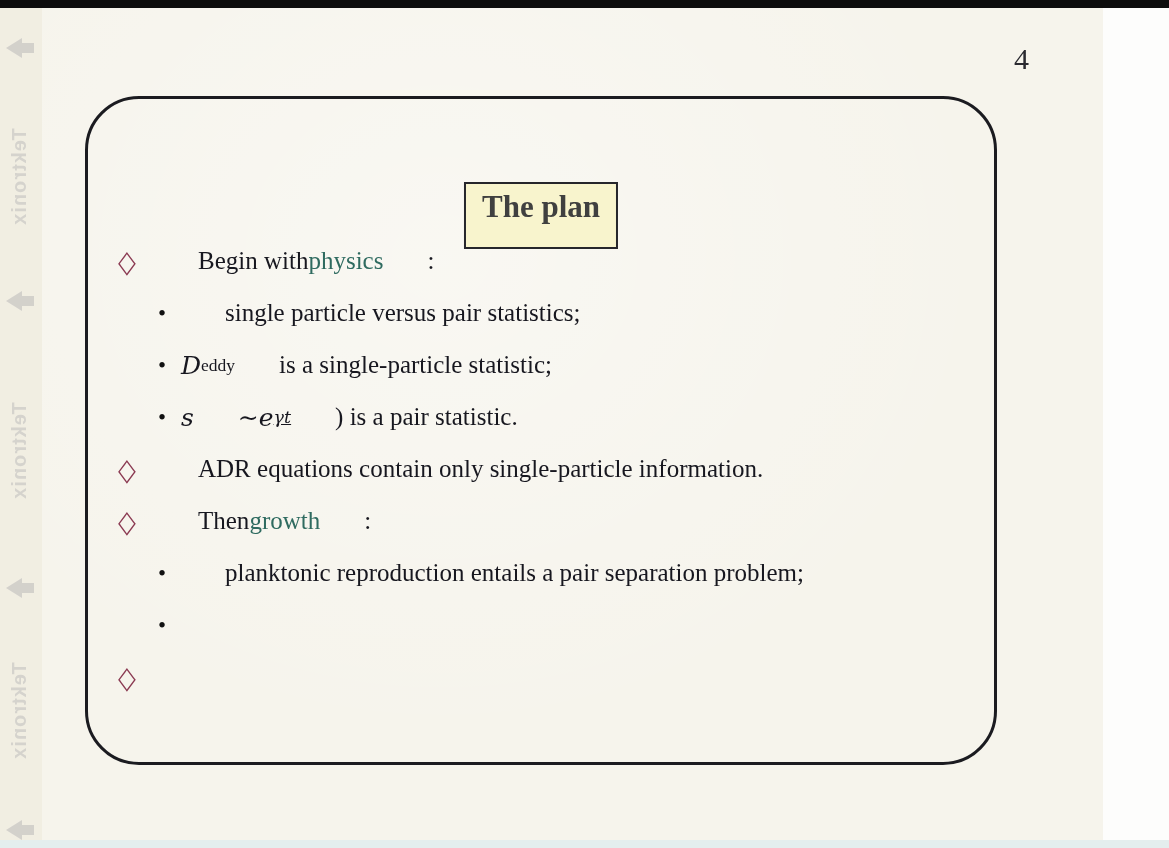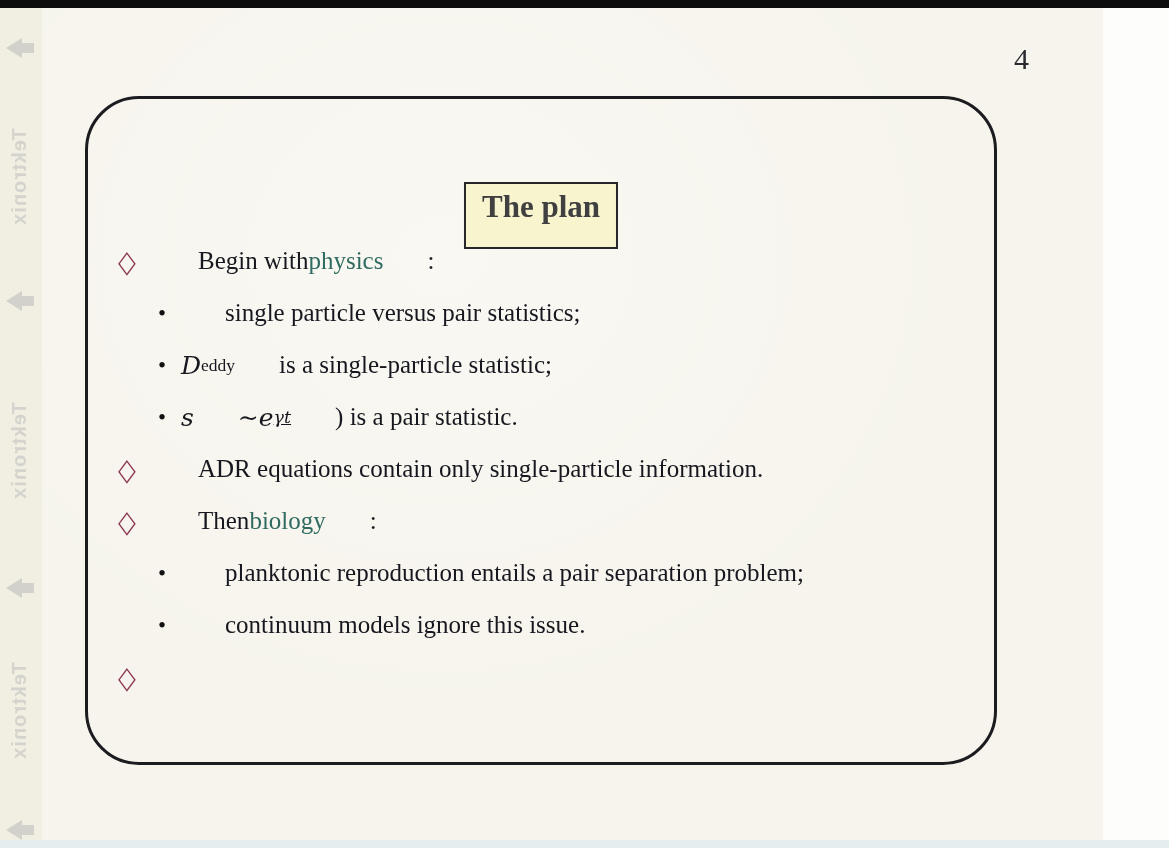"biology" span.keyword { text: biology -> growth }
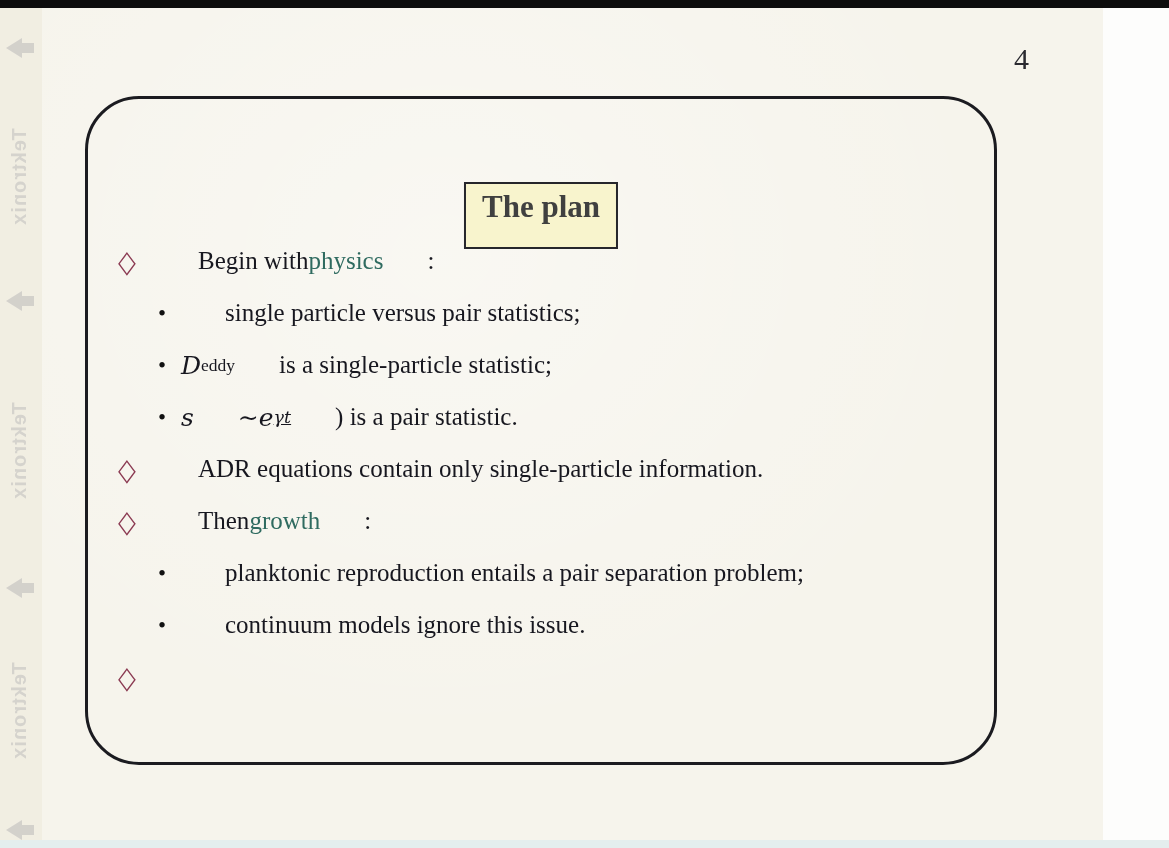"continuum models ignore this issue." span.plain { html: <span>continuum models ignore this issue.</span> -> none }
